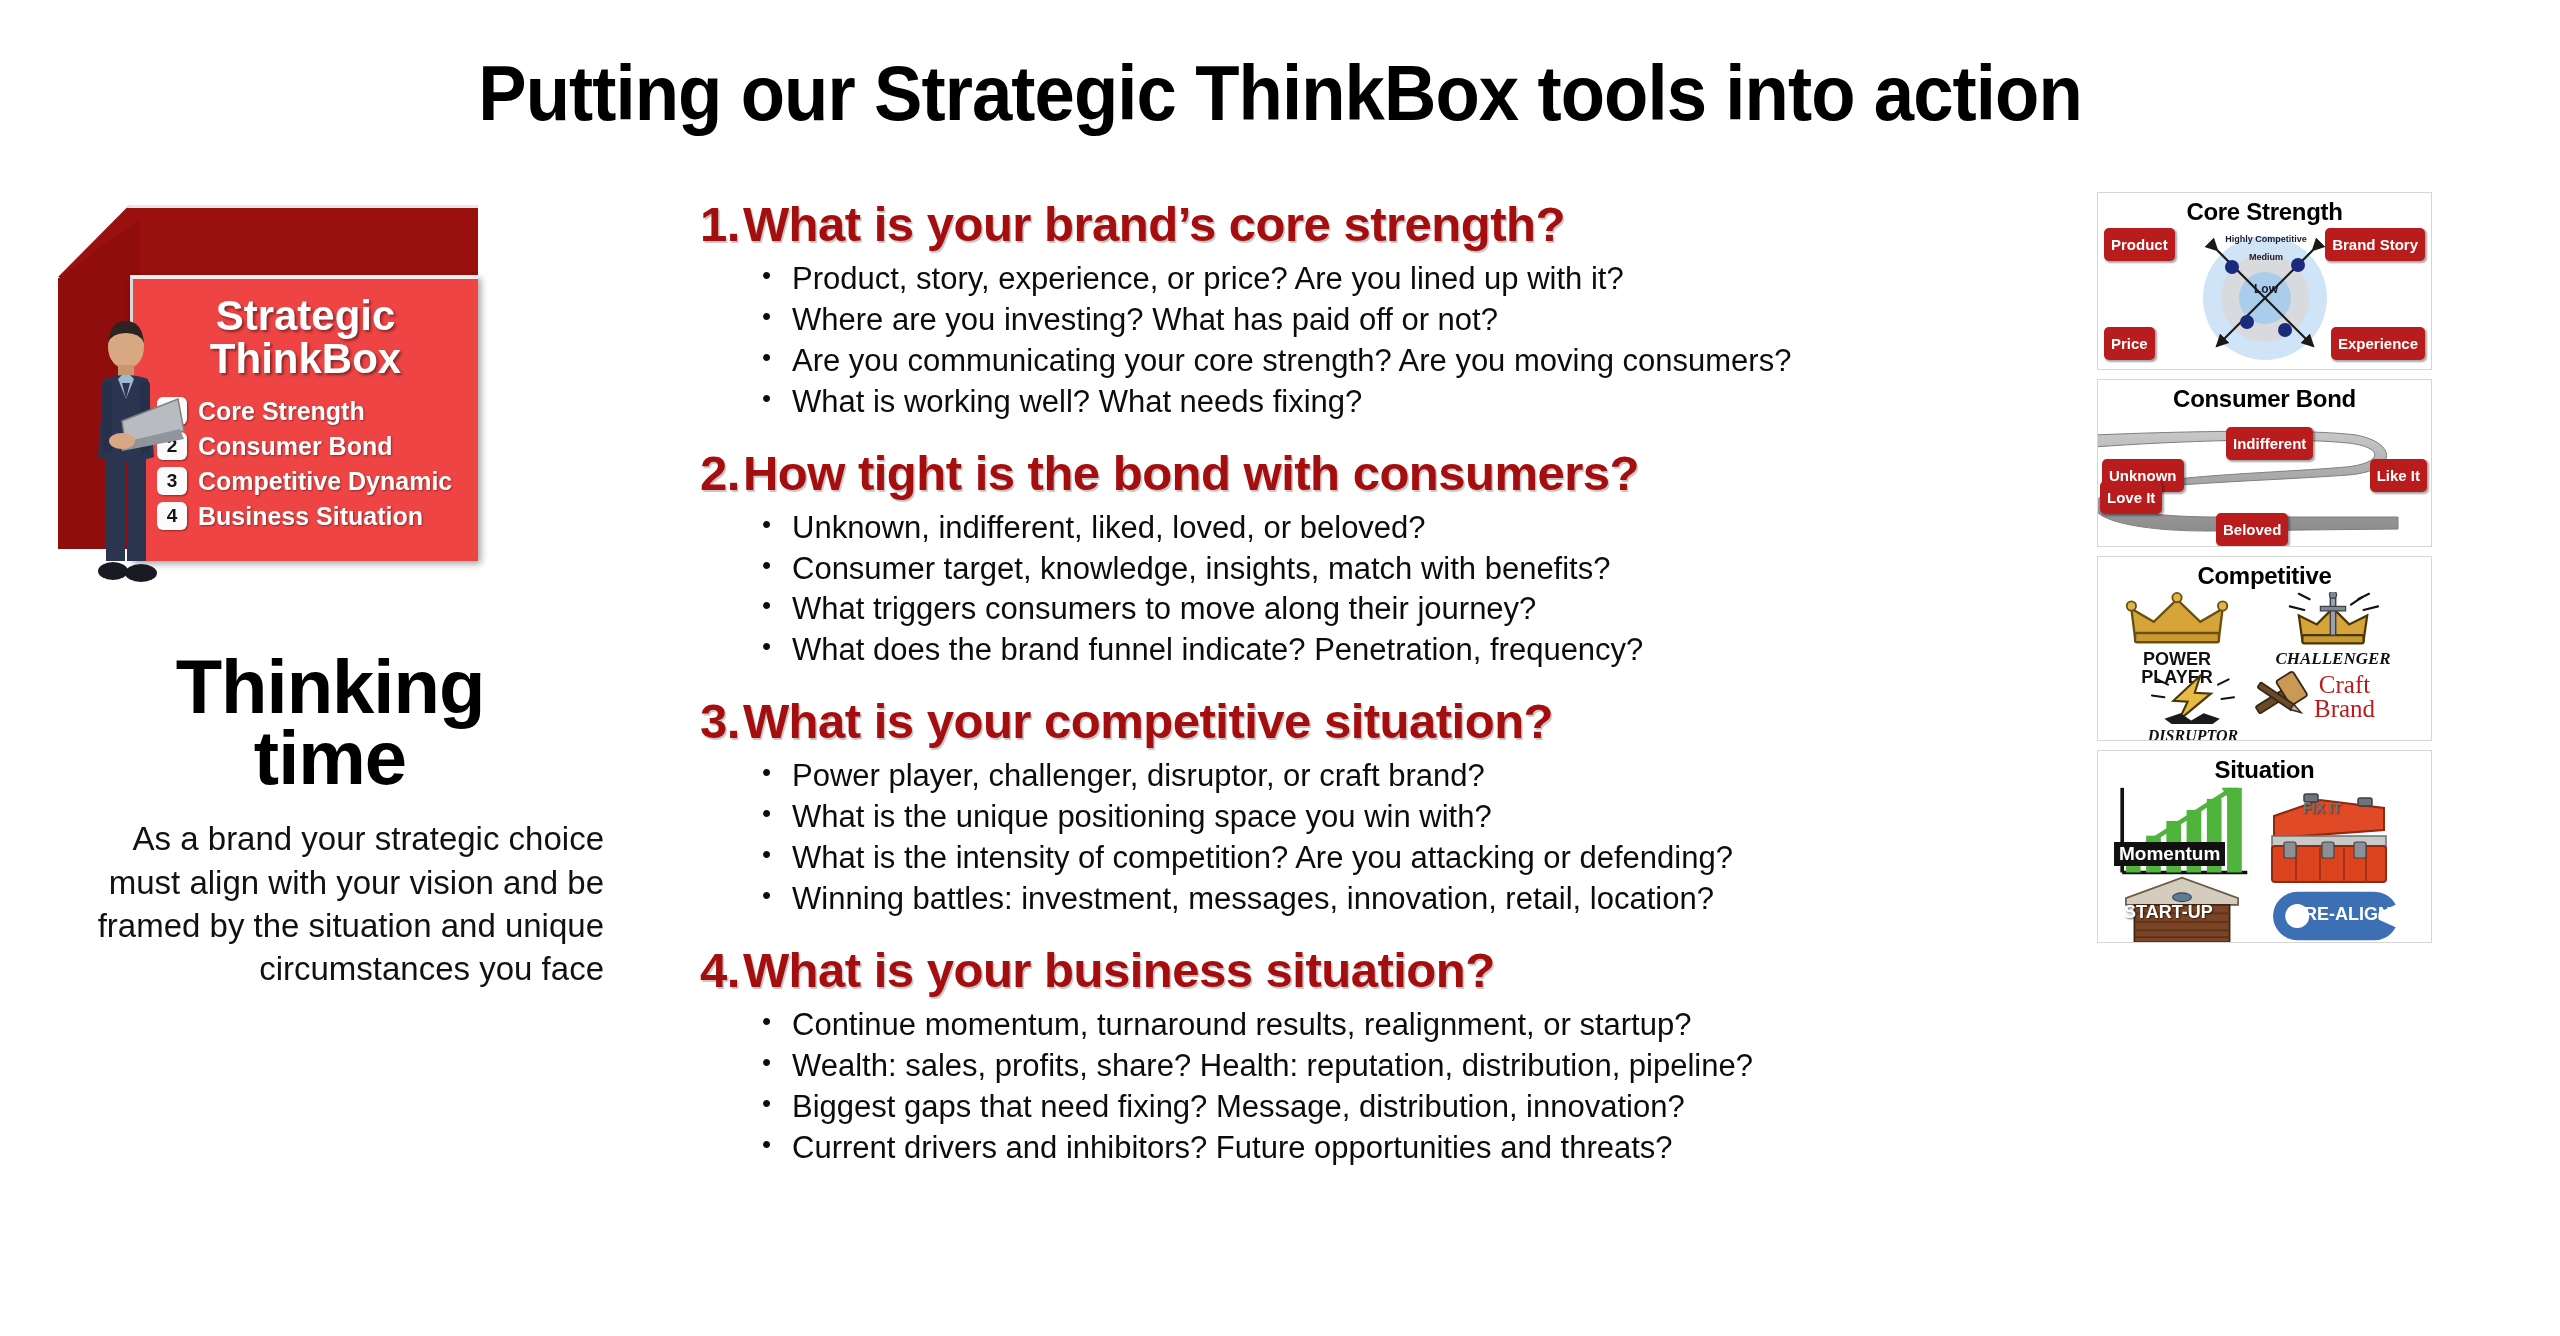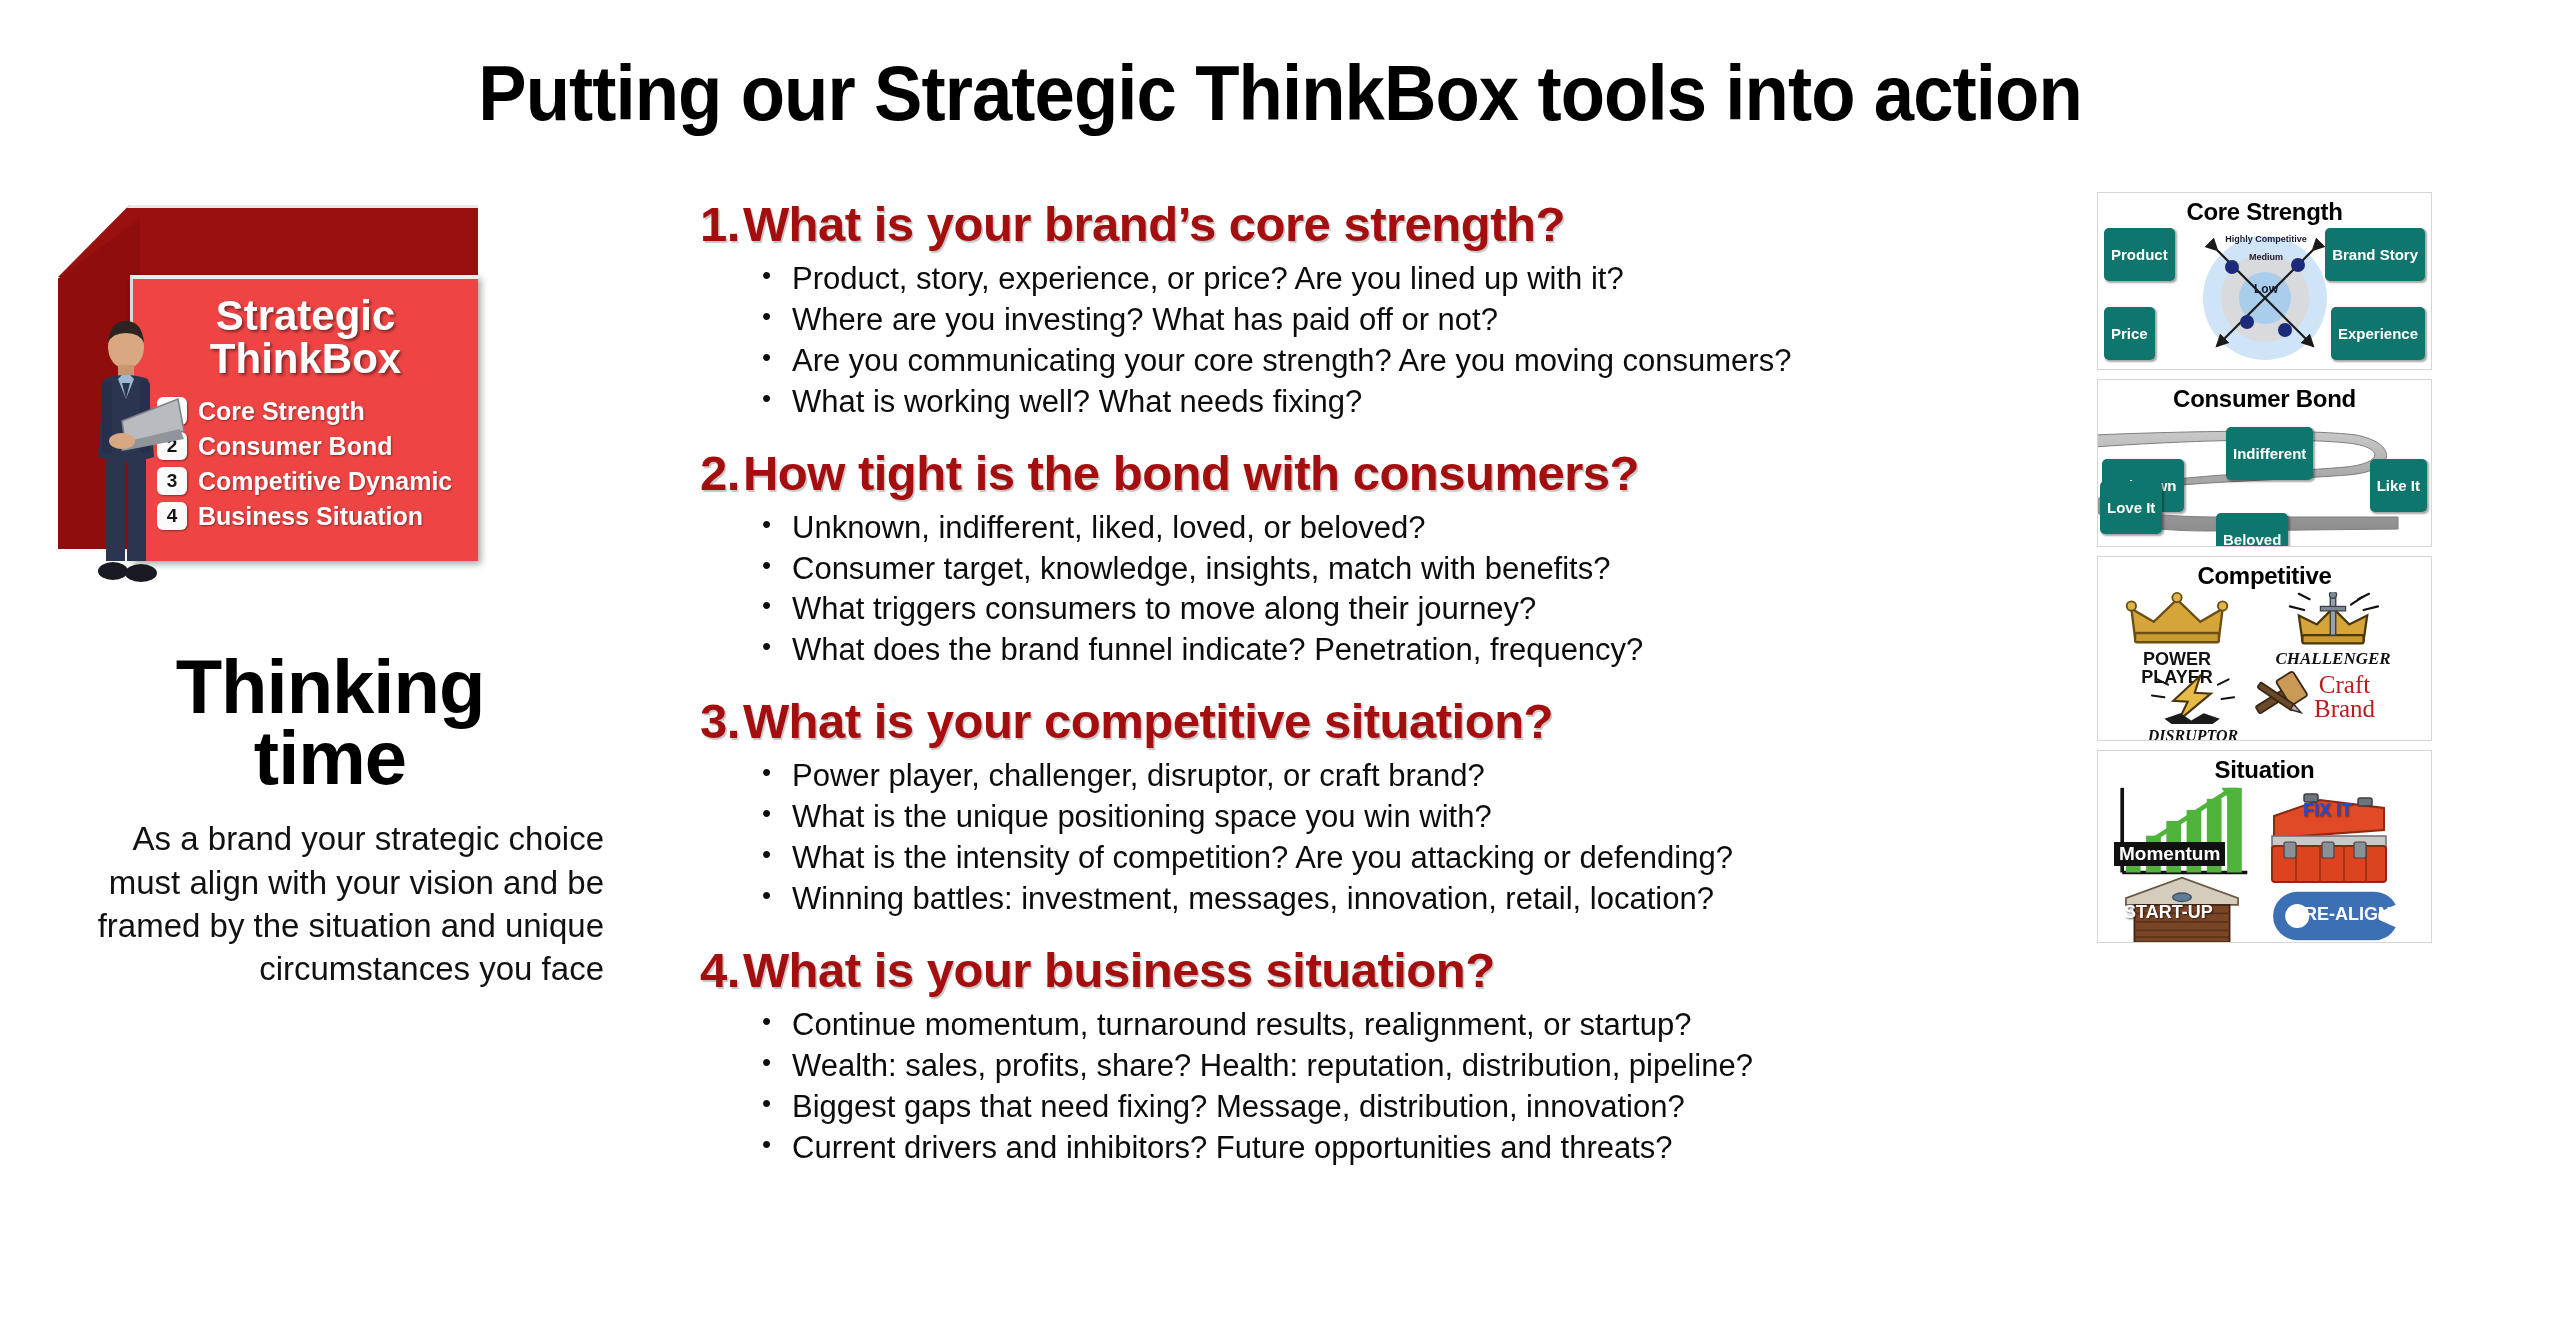"Product" .pill { background: #0f766e -> #b91c1c; padding: 18px 7px -> 8px 7px }
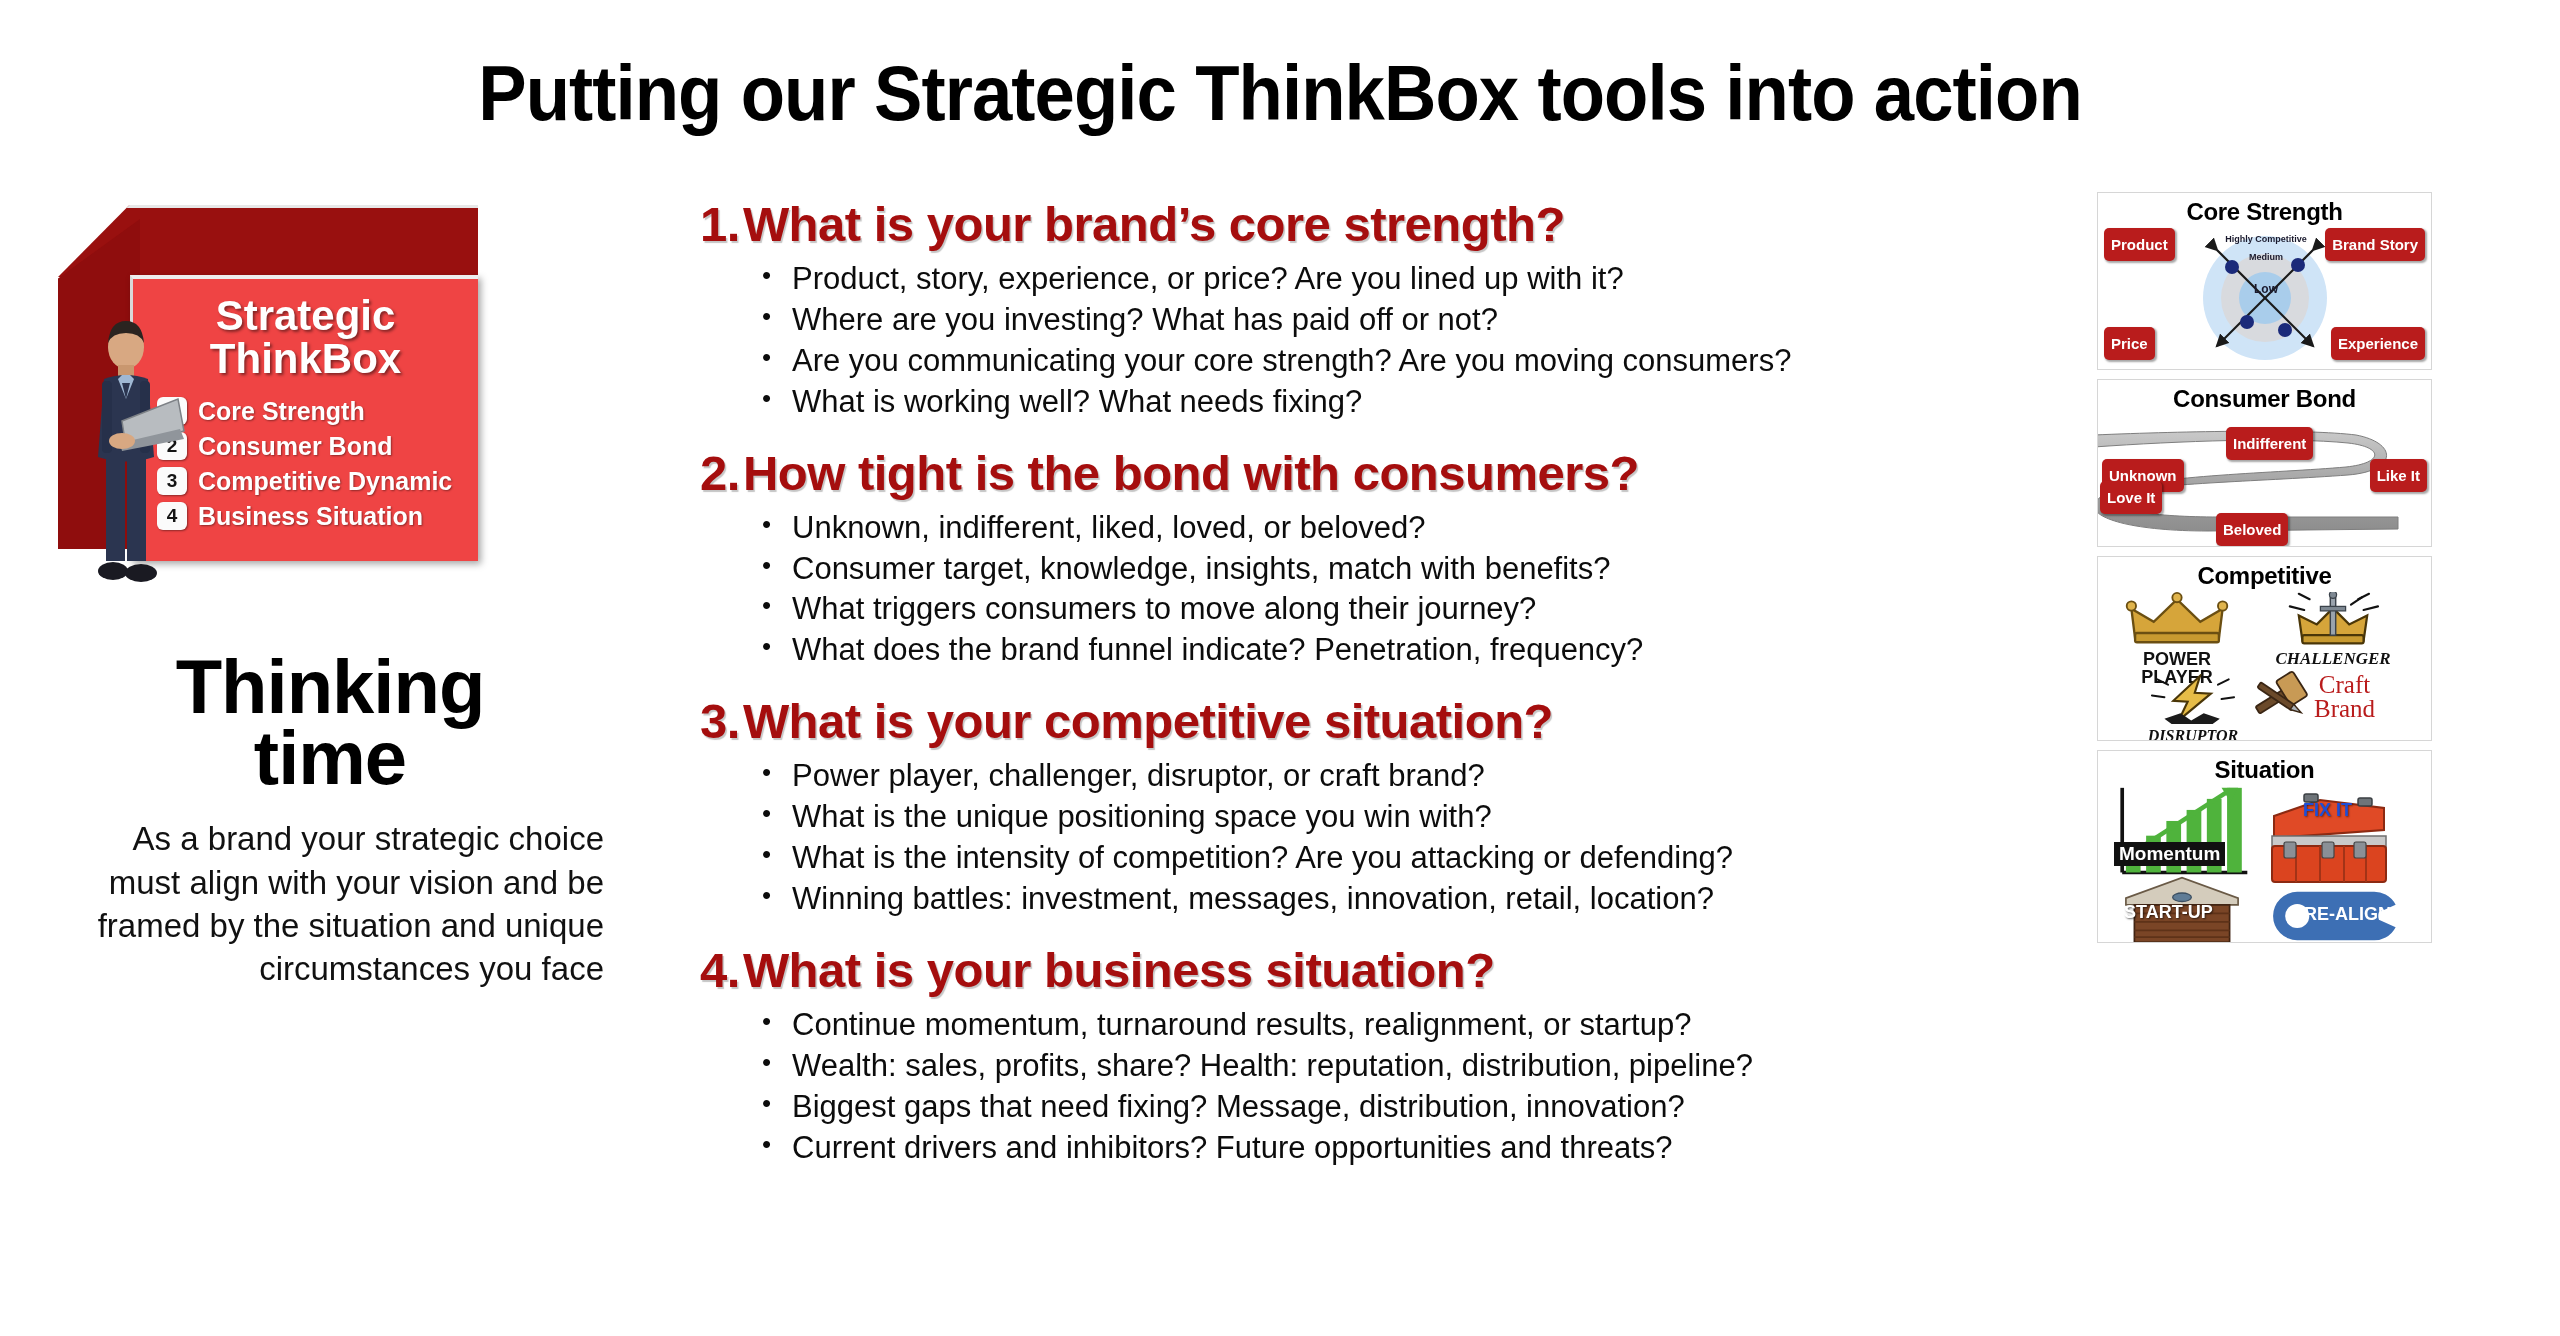"FIX IT" div.sit-label { color: #1d4ed8 -> #737373; font-size: 18px -> 14px }
